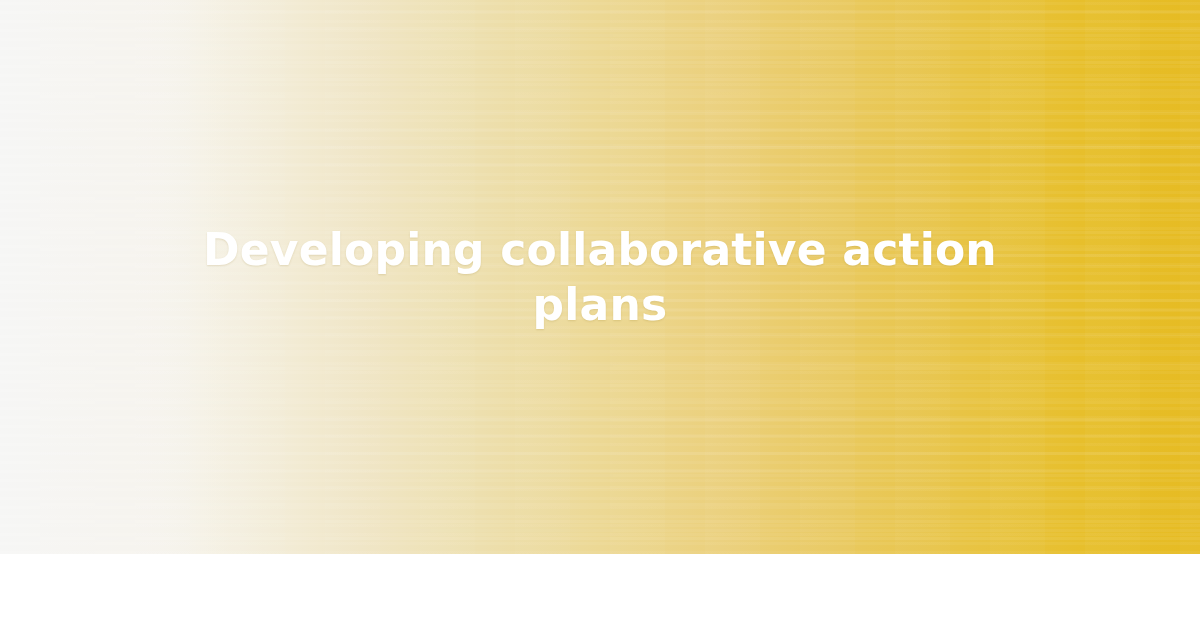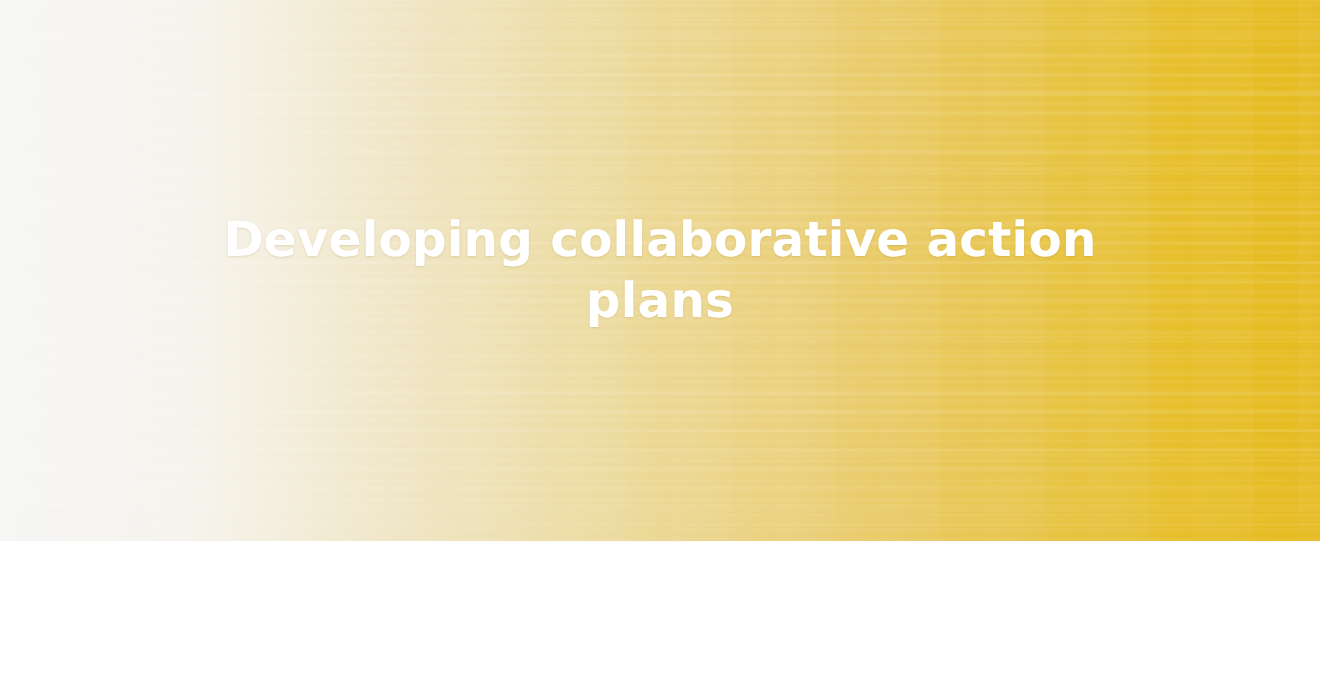"Developing collaborative action plans" .banner { height: 492px -> 554px }
